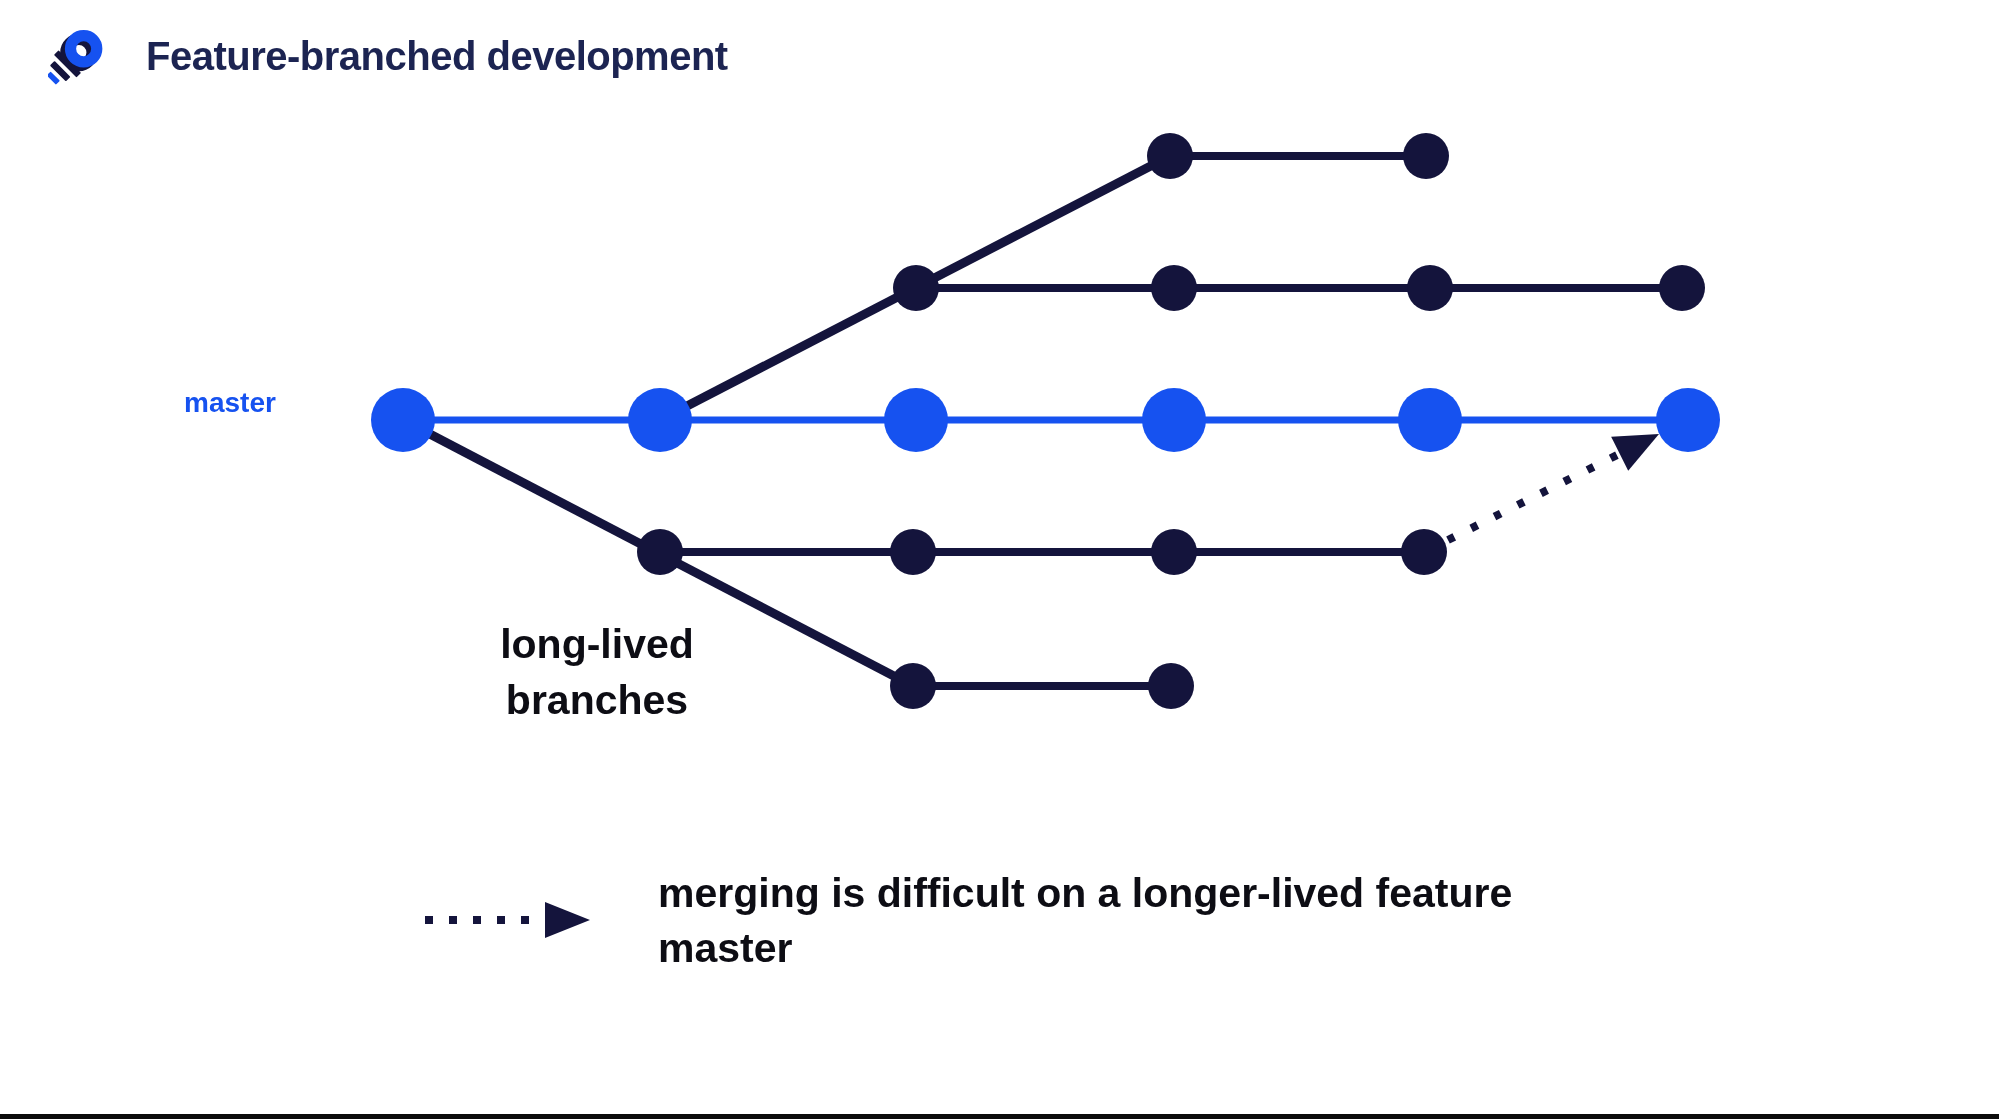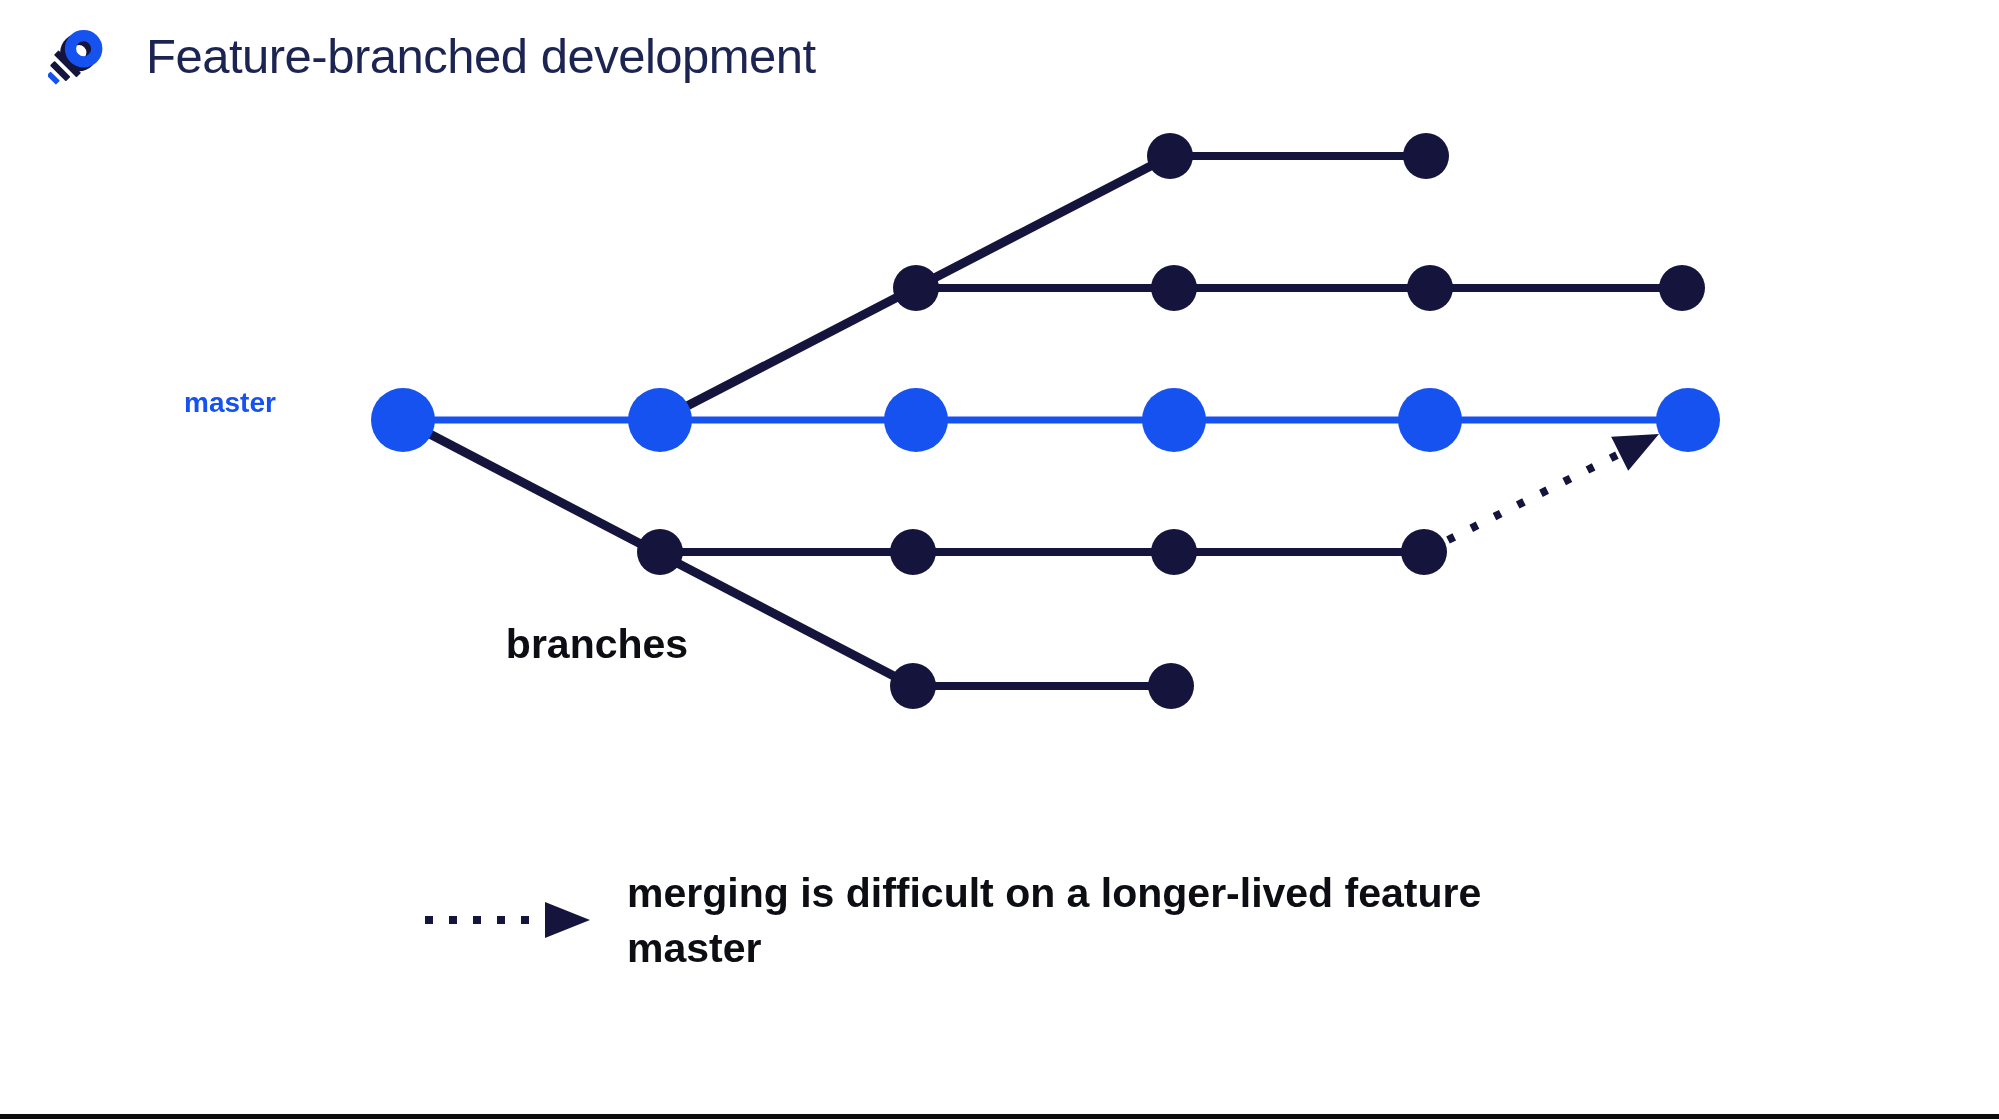"Feature-branched development" .title { font-size: 49px -> 40px; font-weight: 400 -> 700 }
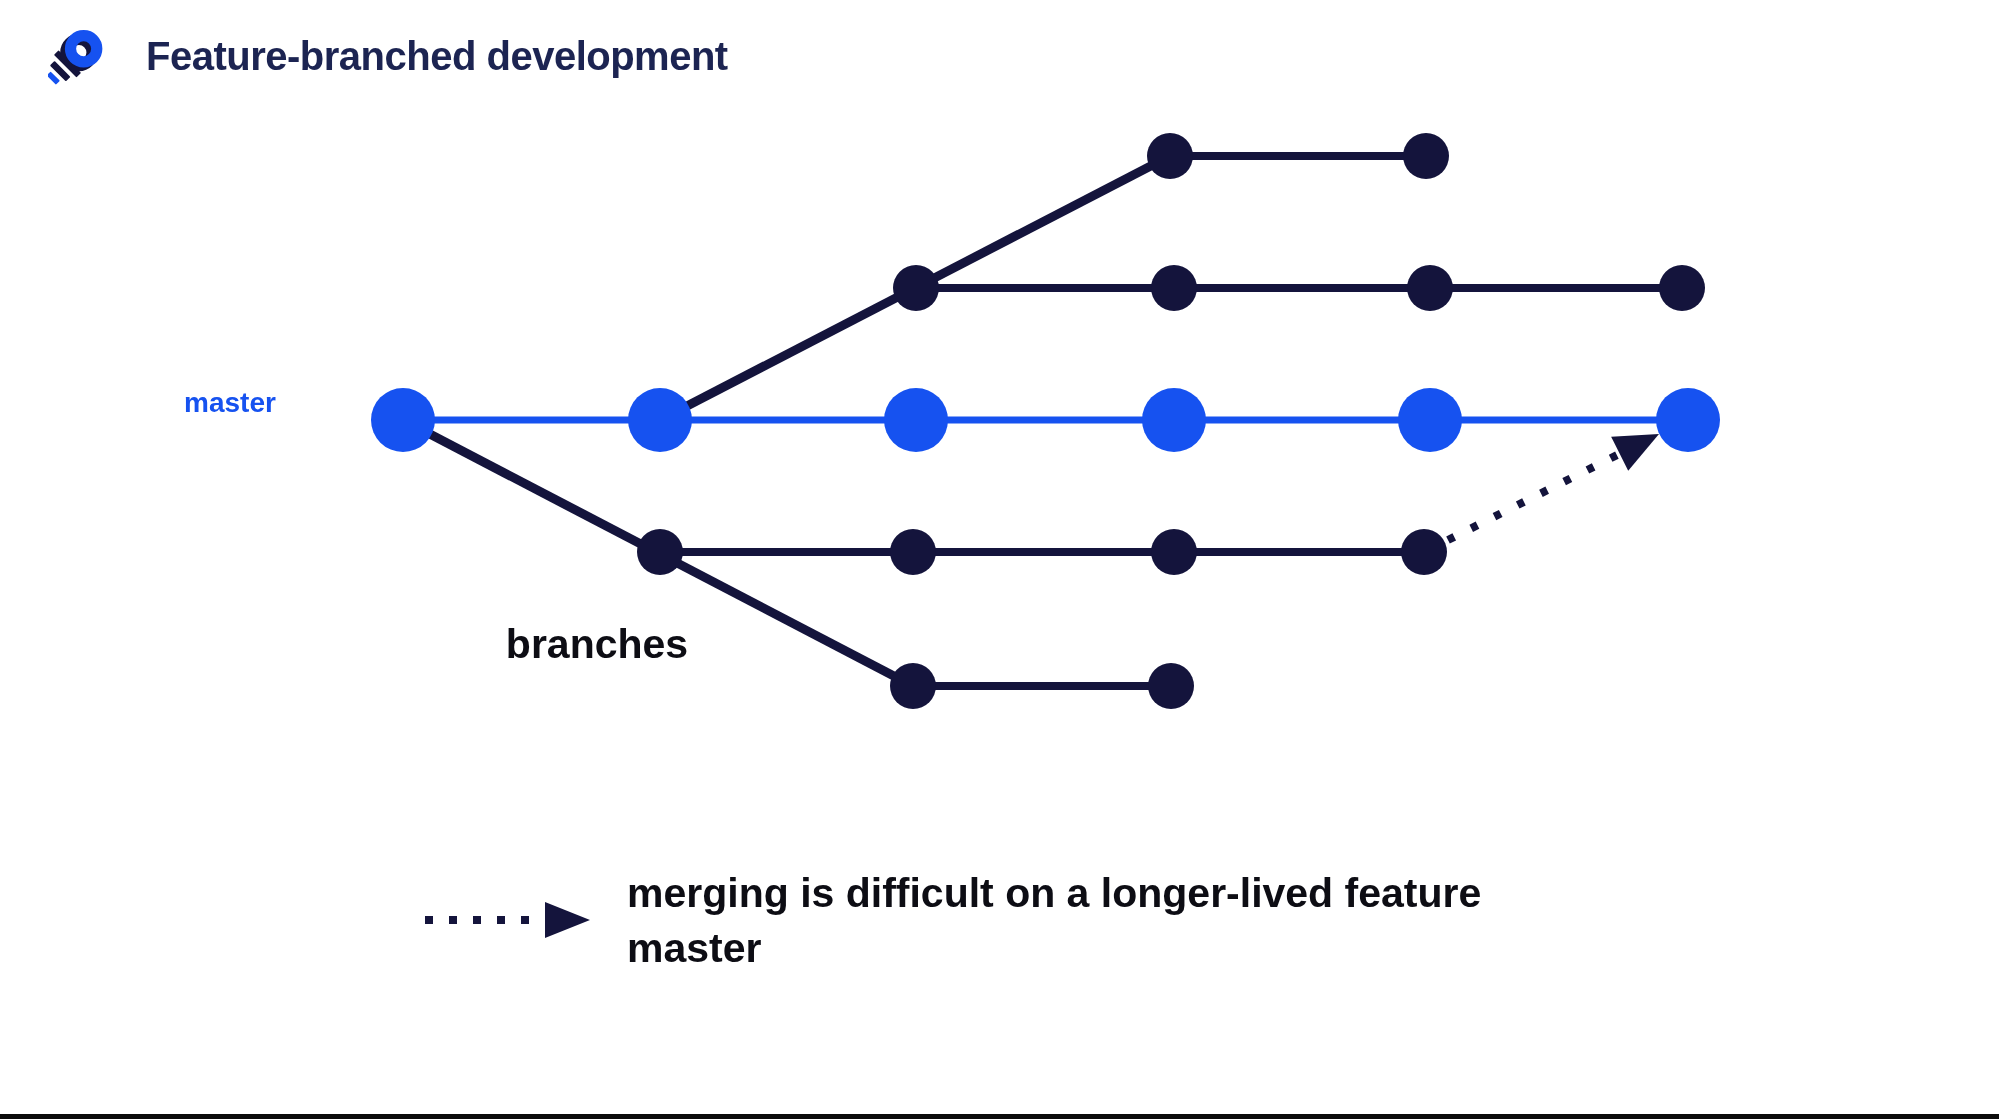"long-lived" div { html: none -> <div>long-lived</div> }
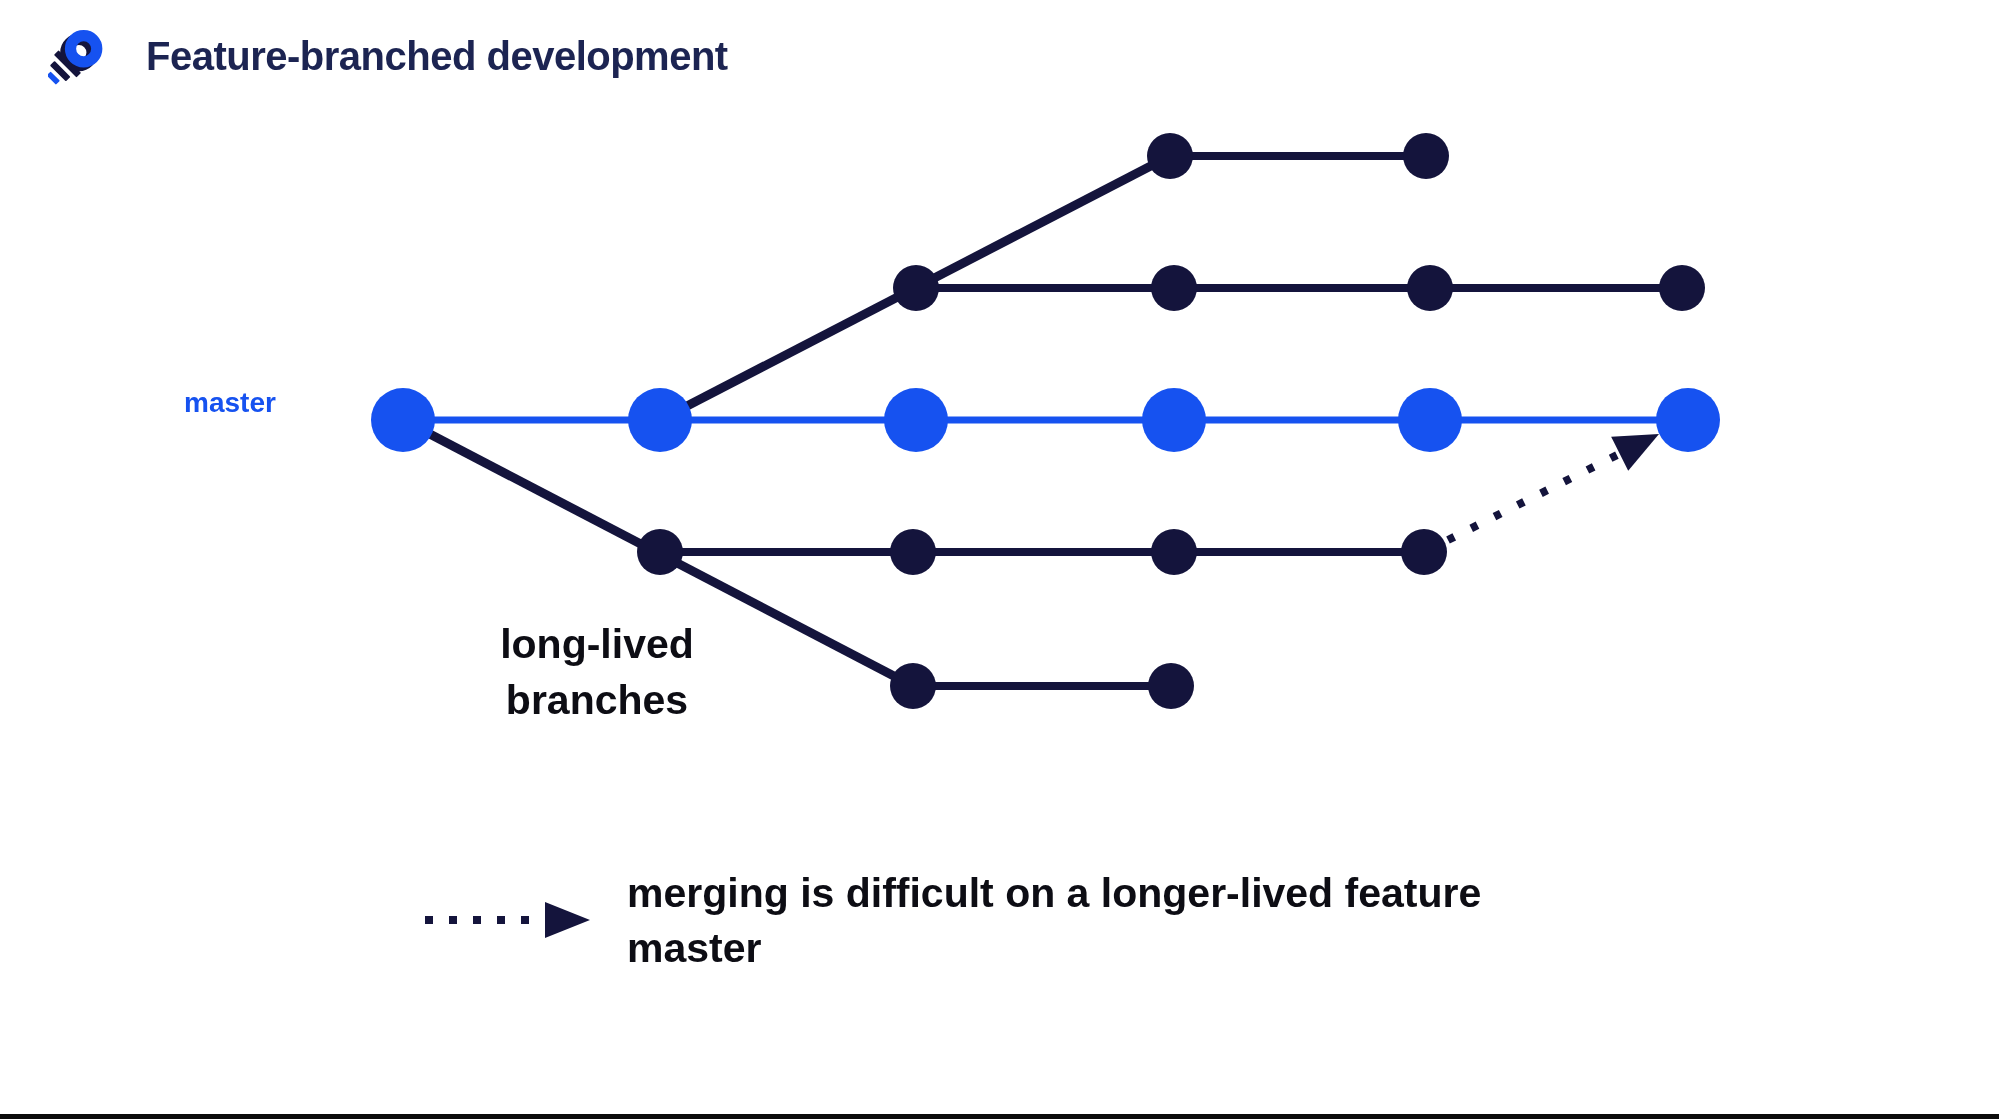"merging is difficult on a" .legend-text { left: 627px -> 658px }
